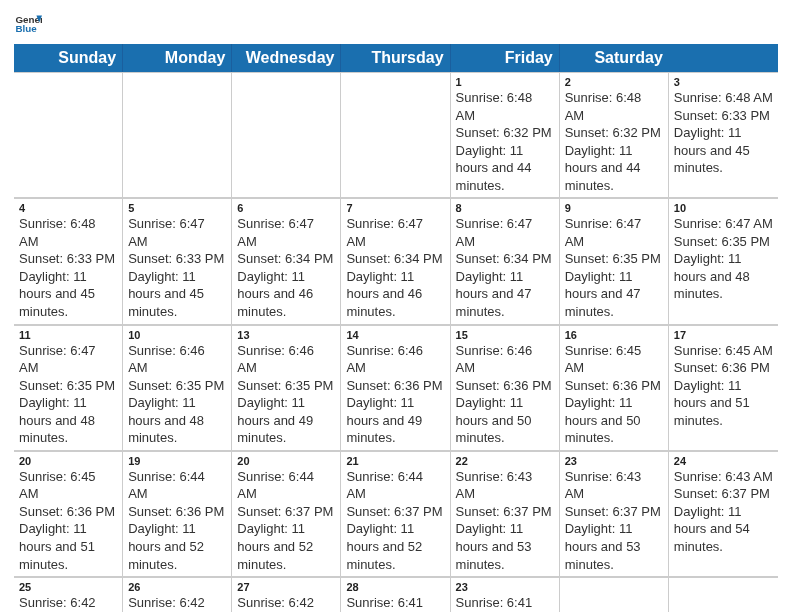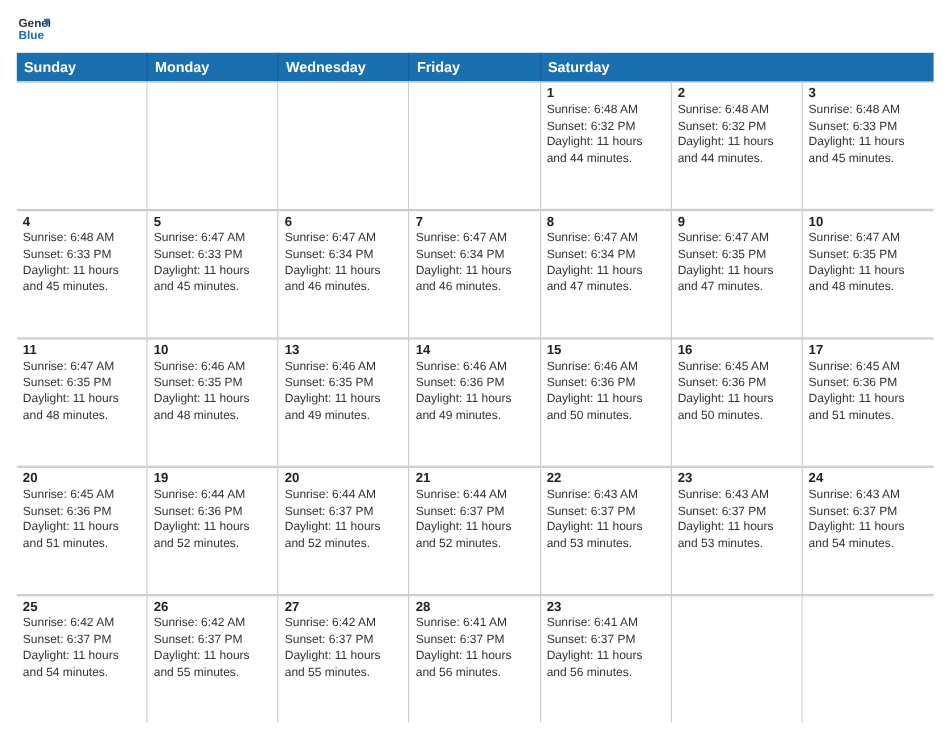"Sunday" .cal-header-cell { font-size: 12px -> 16px; text-align: left -> right }
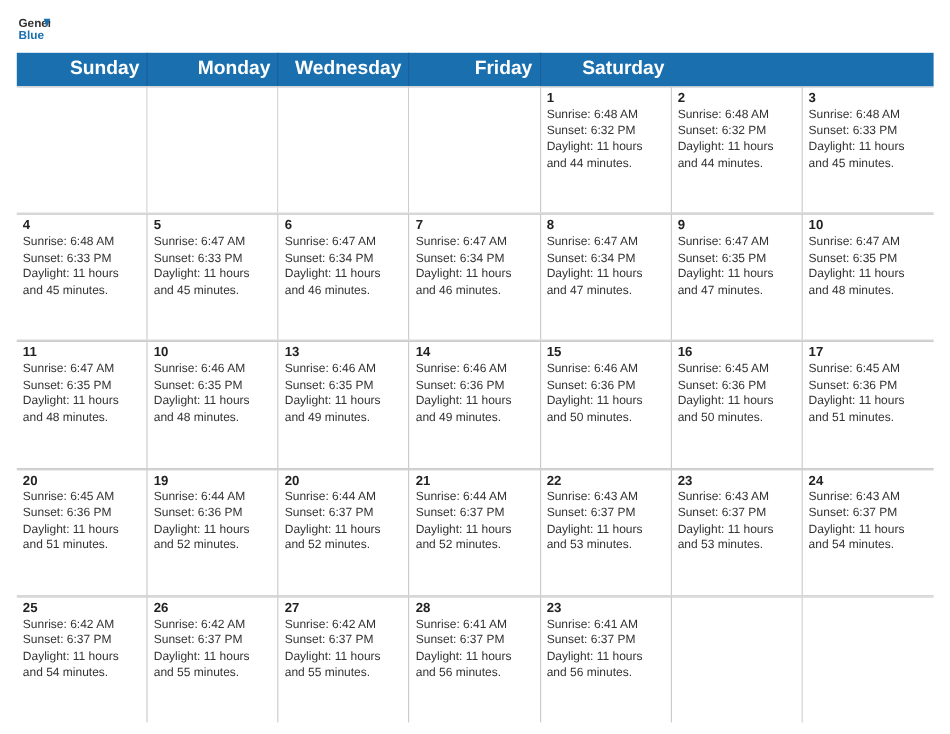"Thursday" div.cal-header-cell { html: none -> <div>Thursday</div> }
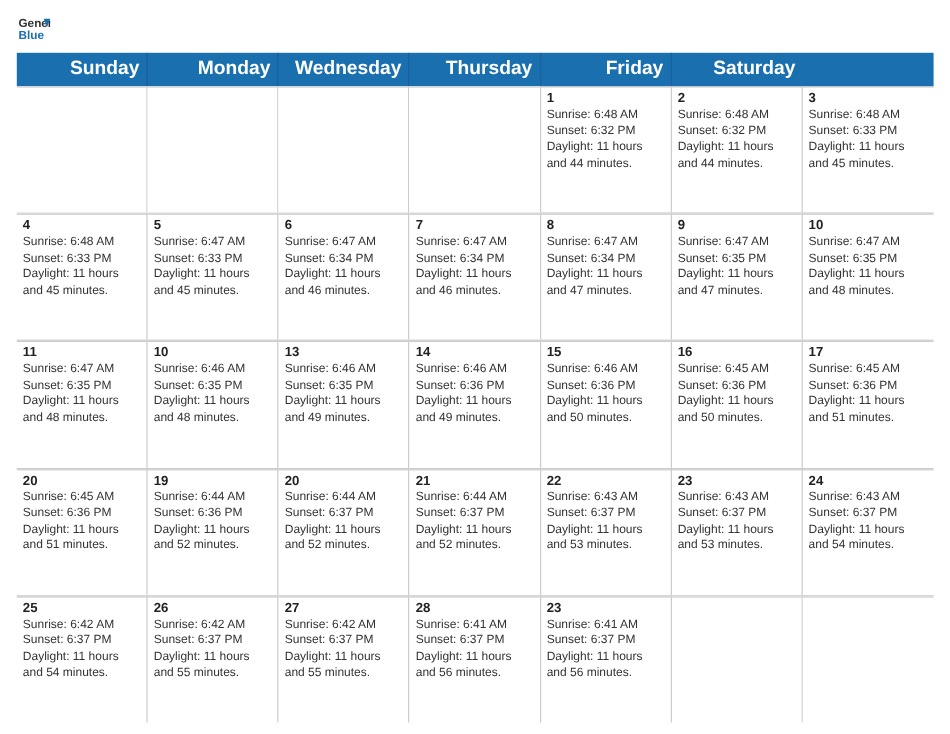"Sunrise: 6:48 AM" .day-info { font-size: 10px -> 13px }
